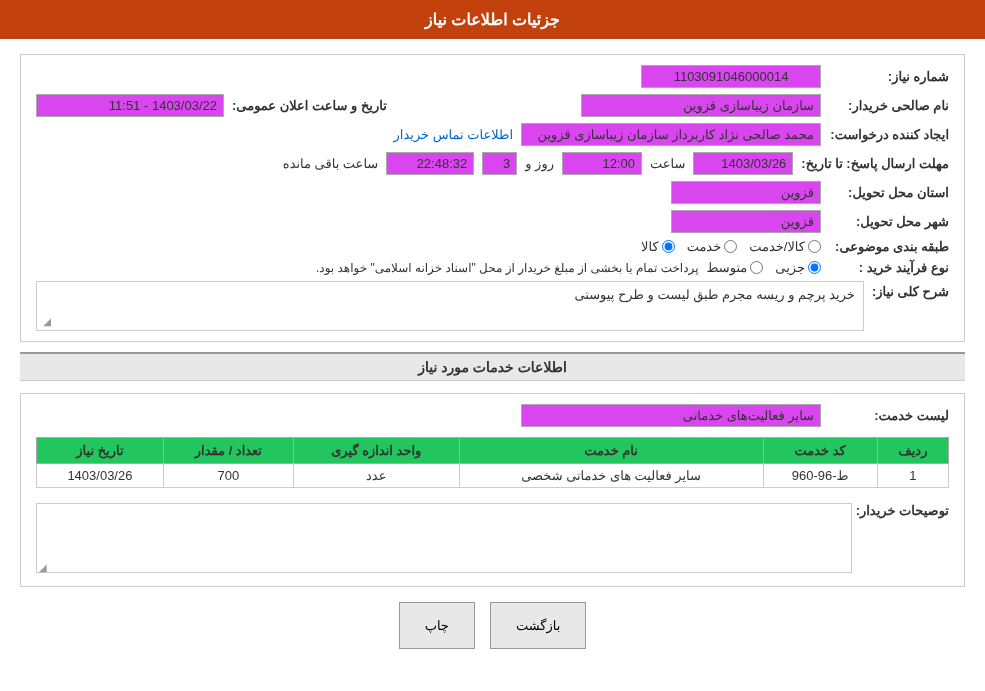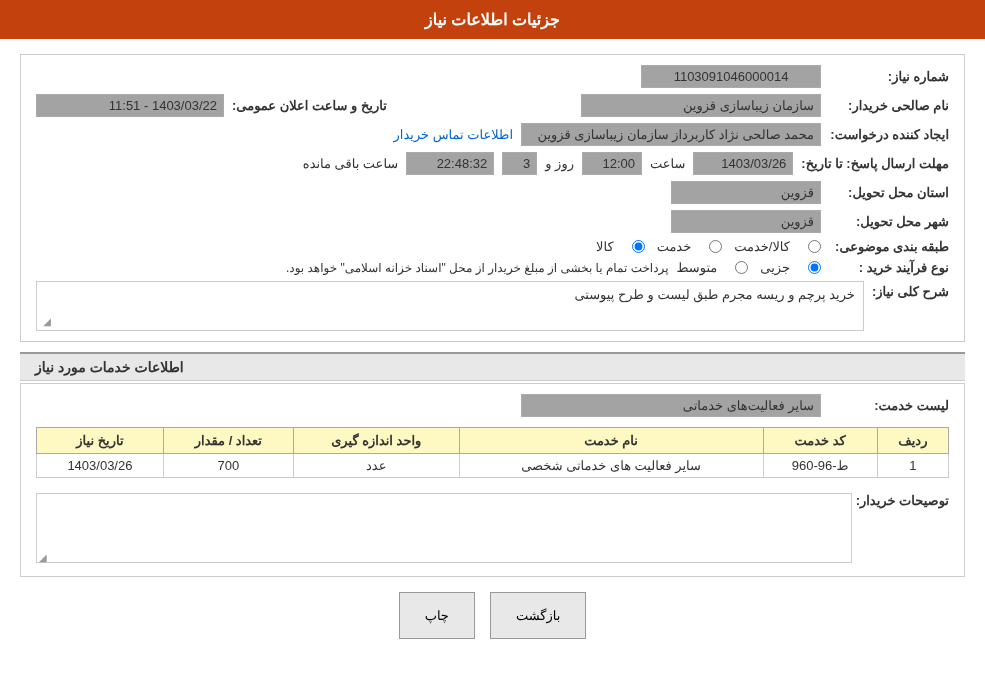"1103091046000014" .input-box { background: #a3a3a3 -> #d946ef }
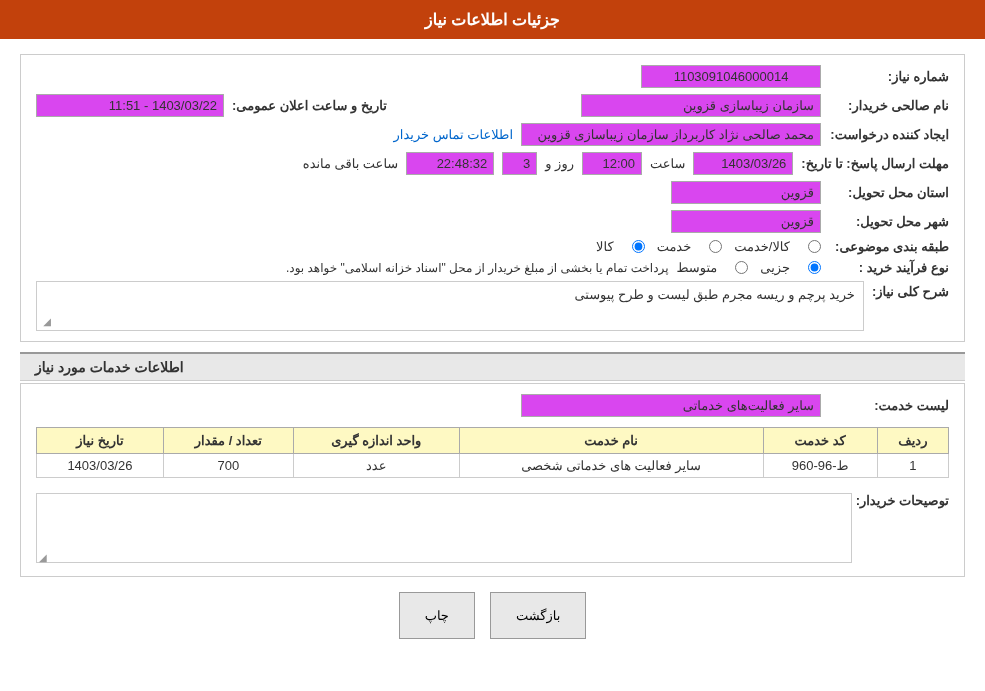"12:00" div.input-box { width: 60px -> 80px }
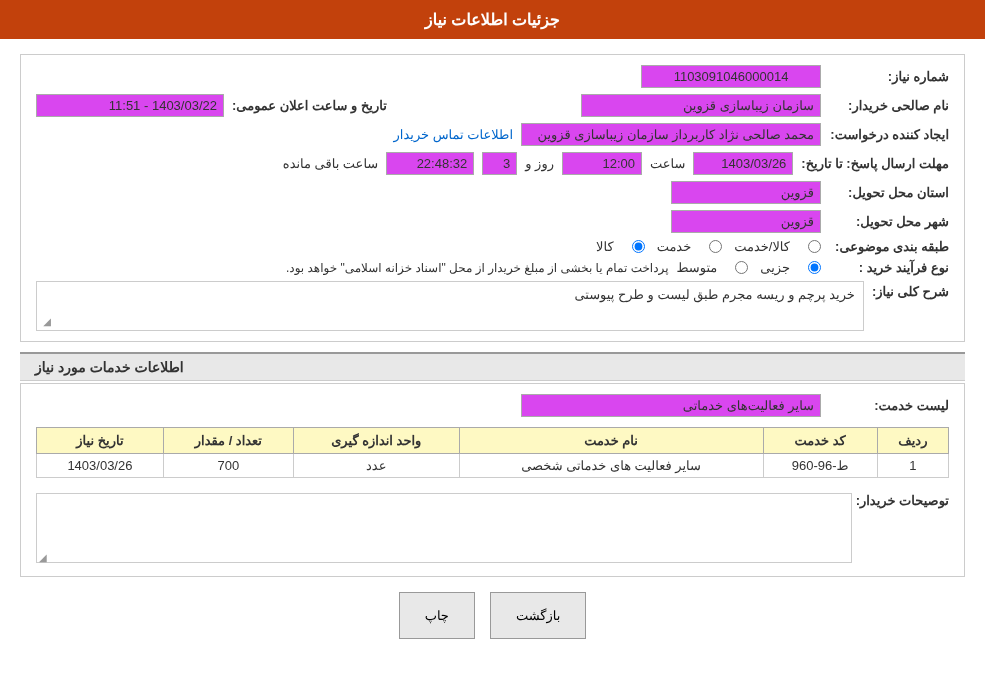"کالا" .radio-item { gap: 18px -> 3px }
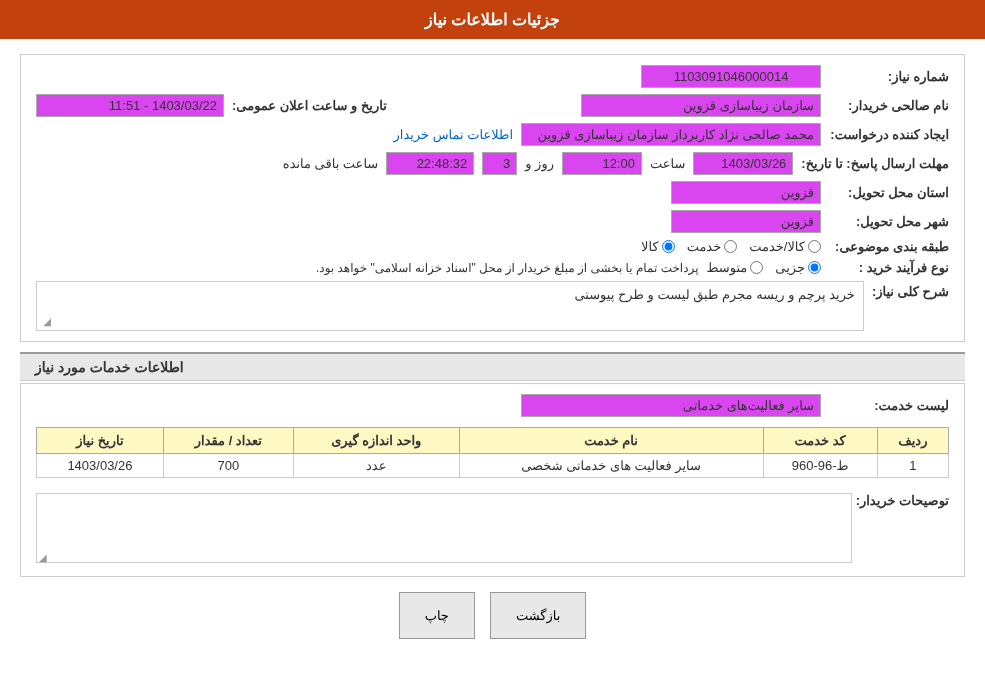"اطلاعات خدمات مورد نیاز" .section-title { margin-bottom: 2px -> 12px; text-align: left -> center }
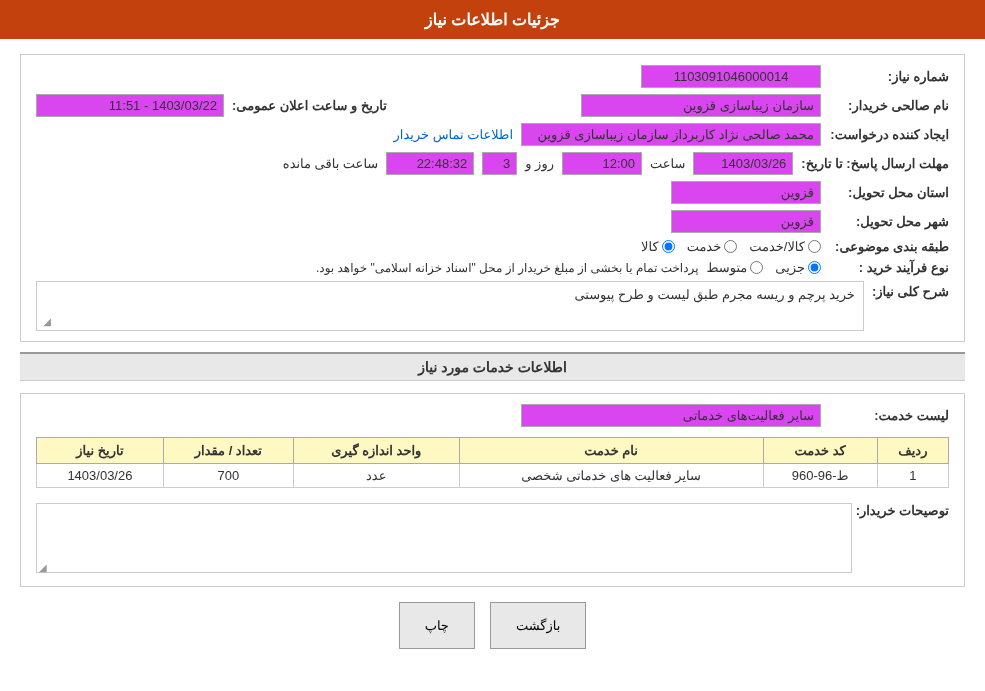"تاریخ نیاز" table th { background: #fef9c3 -> #22c55e }
